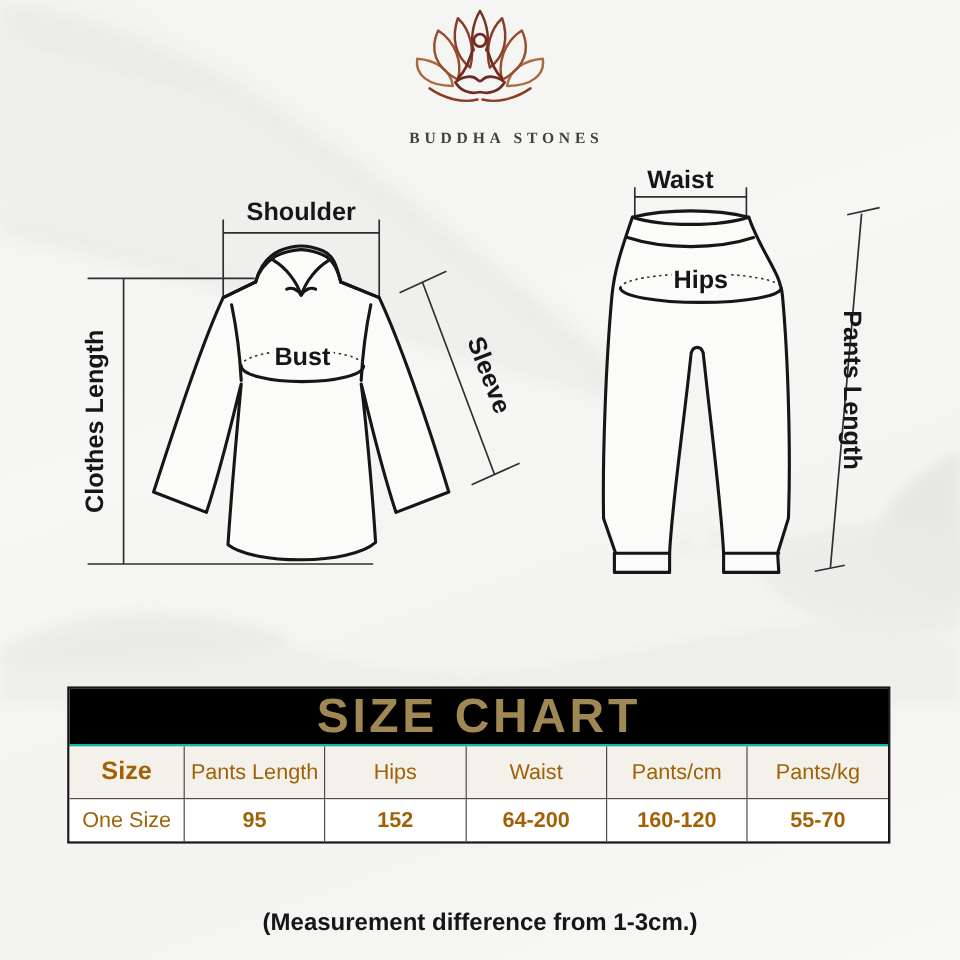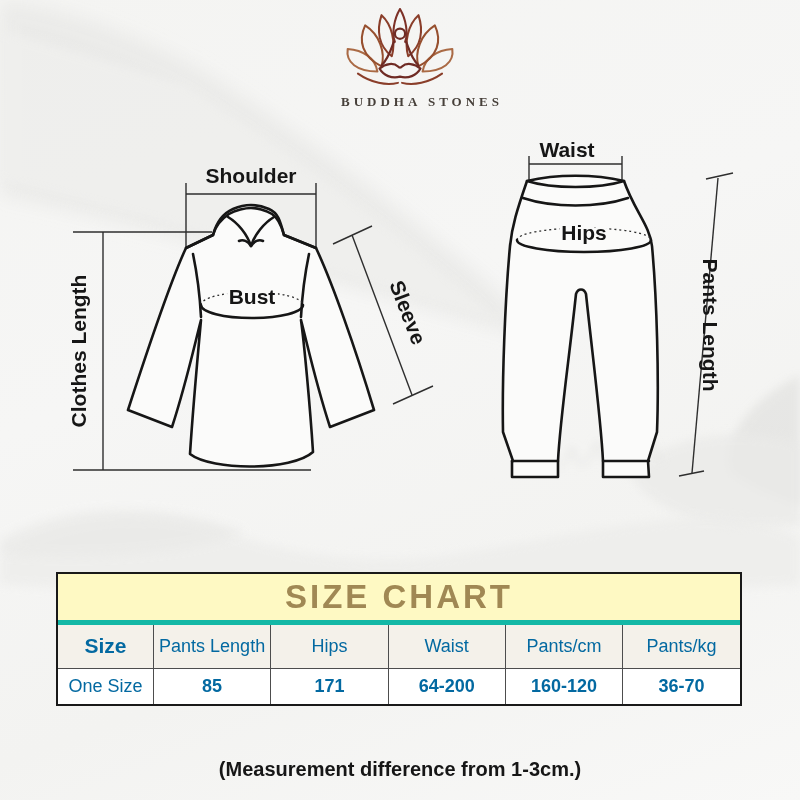"BUDDHA STONES" .brand-name { margin-top: 2px -> 14px }
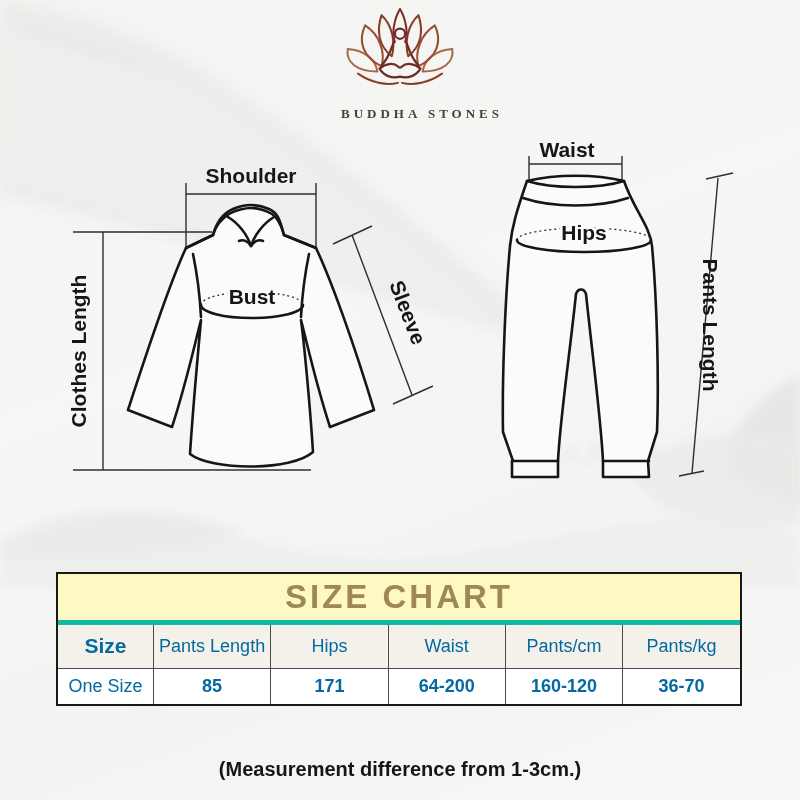"SIZE CHART" .title-band { background: #fef9c3 -> #000000; border-bottom: 5px solid #14b8a6 -> 2px solid #14b8a6; font-size: 33px -> 40px }
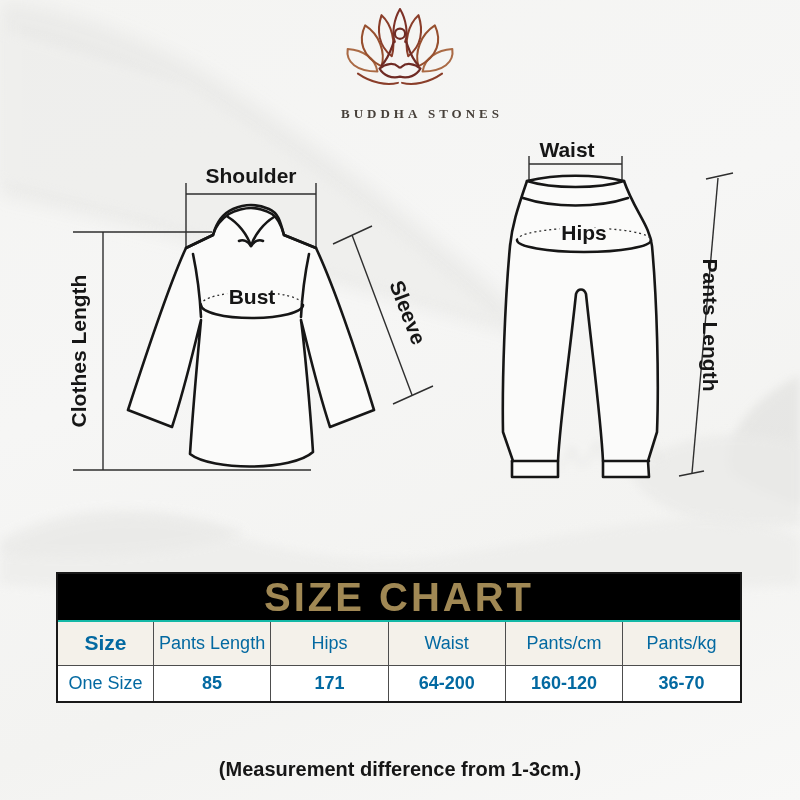"Size" table.size-table td,table.size-table th { color: #0369a1 -> #a16207 }
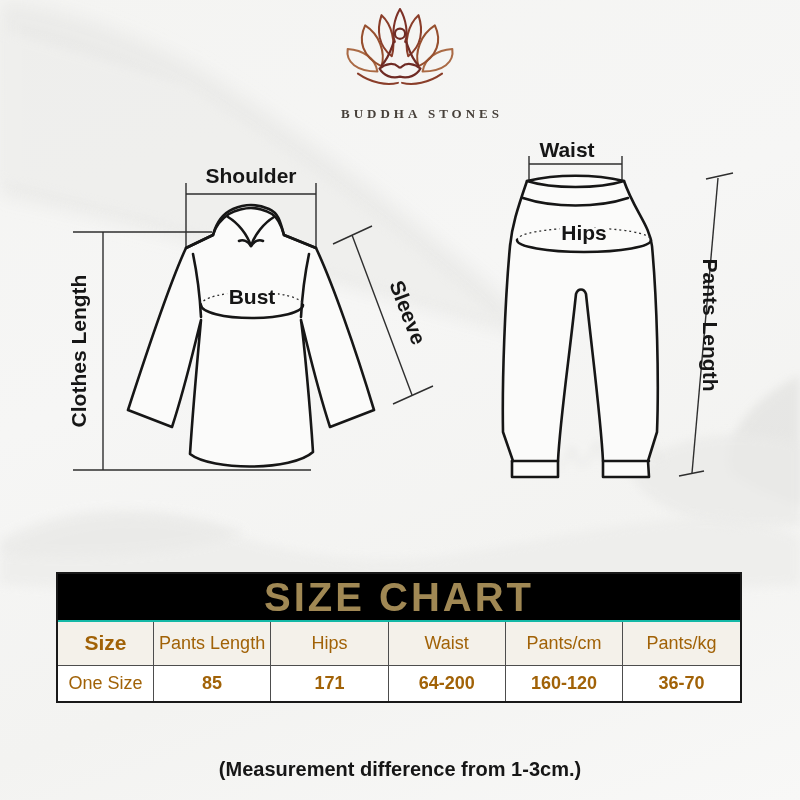"85" td { text: 85 -> 95 }
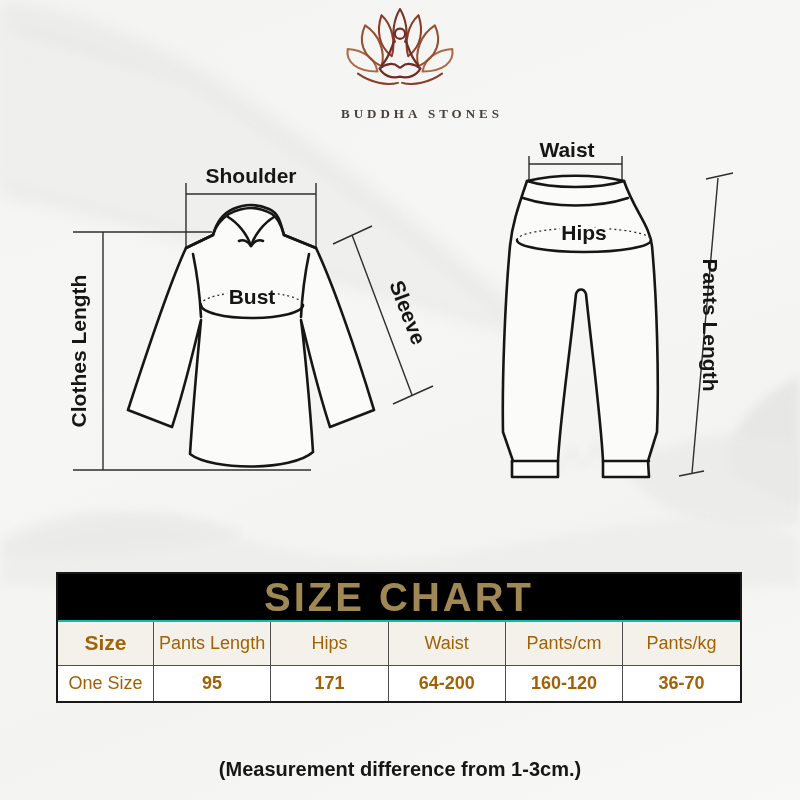"171" td { text: 171 -> 152 }
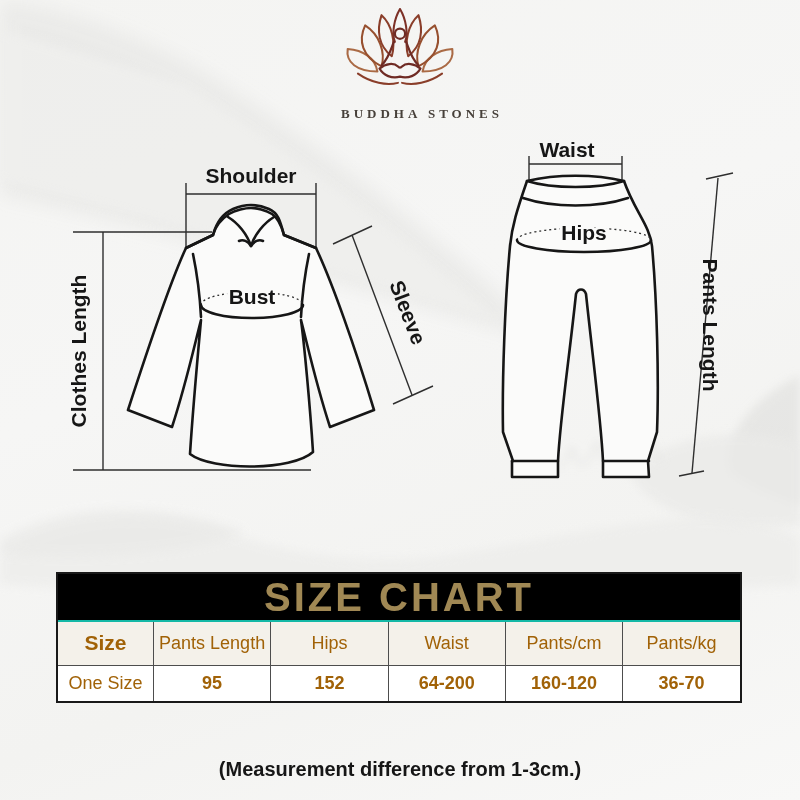"36-70" td { text: 36-70 -> 55-70 }
